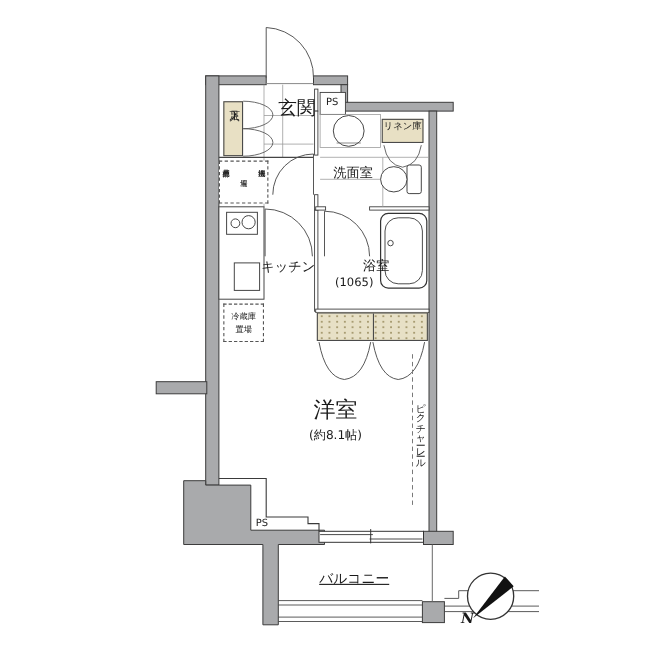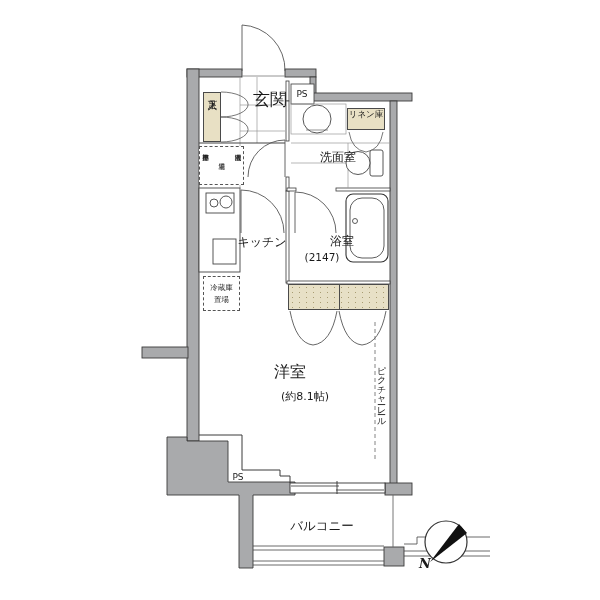"洗面室" div.lbl { margin-left: 17px -> none }
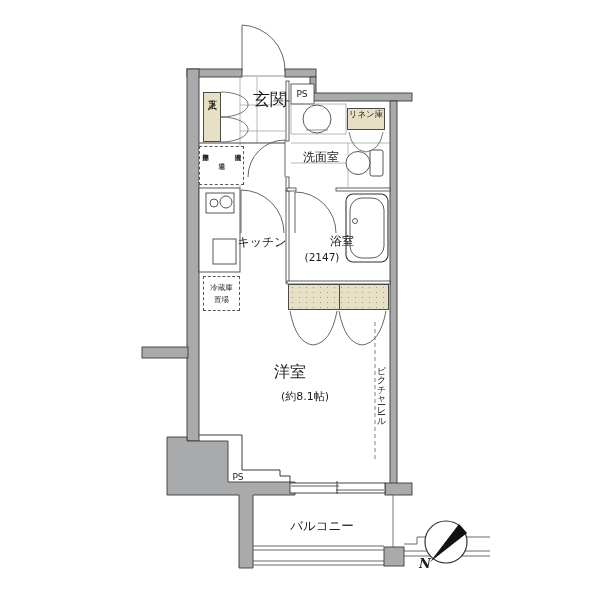"(2147)" div.lbl { text: 2147 -> 1065 }
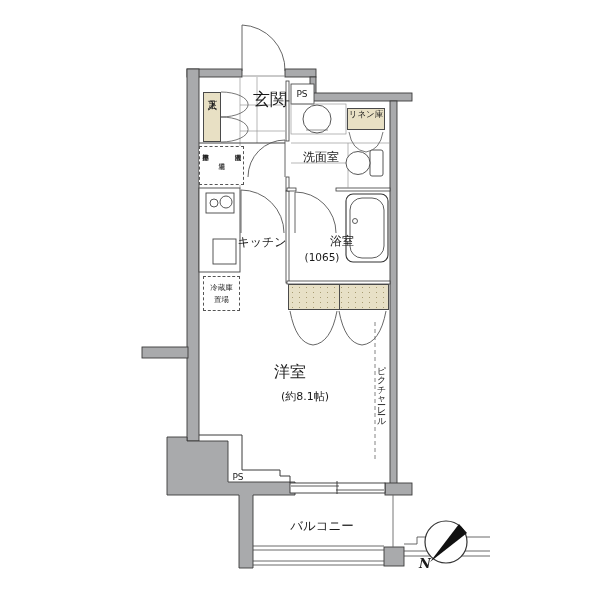"洋室" div.lbl { font-size: 16px -> 20px; left: 290px -> 305px }
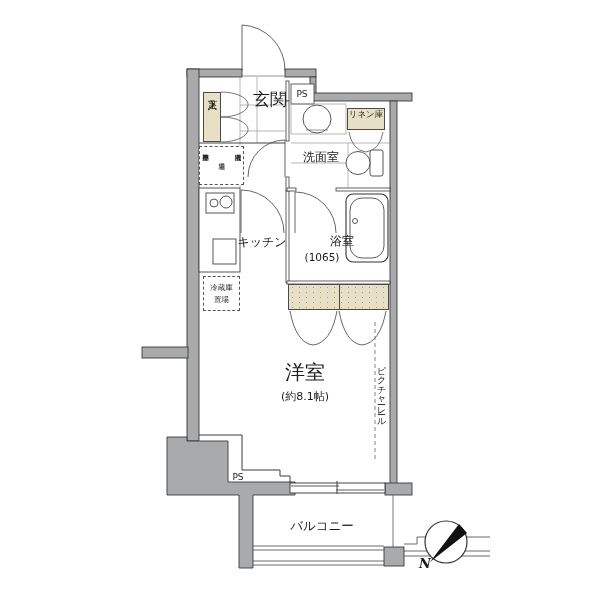"バルコニー" div.lbl { text-decoration: none -> underline }
